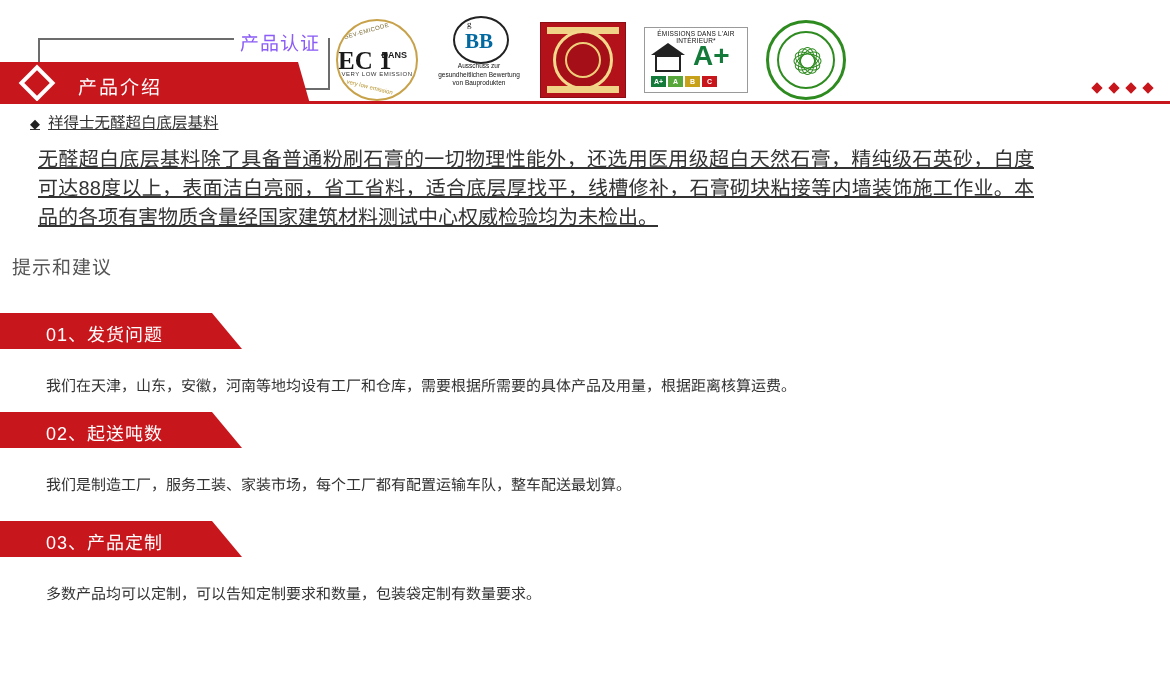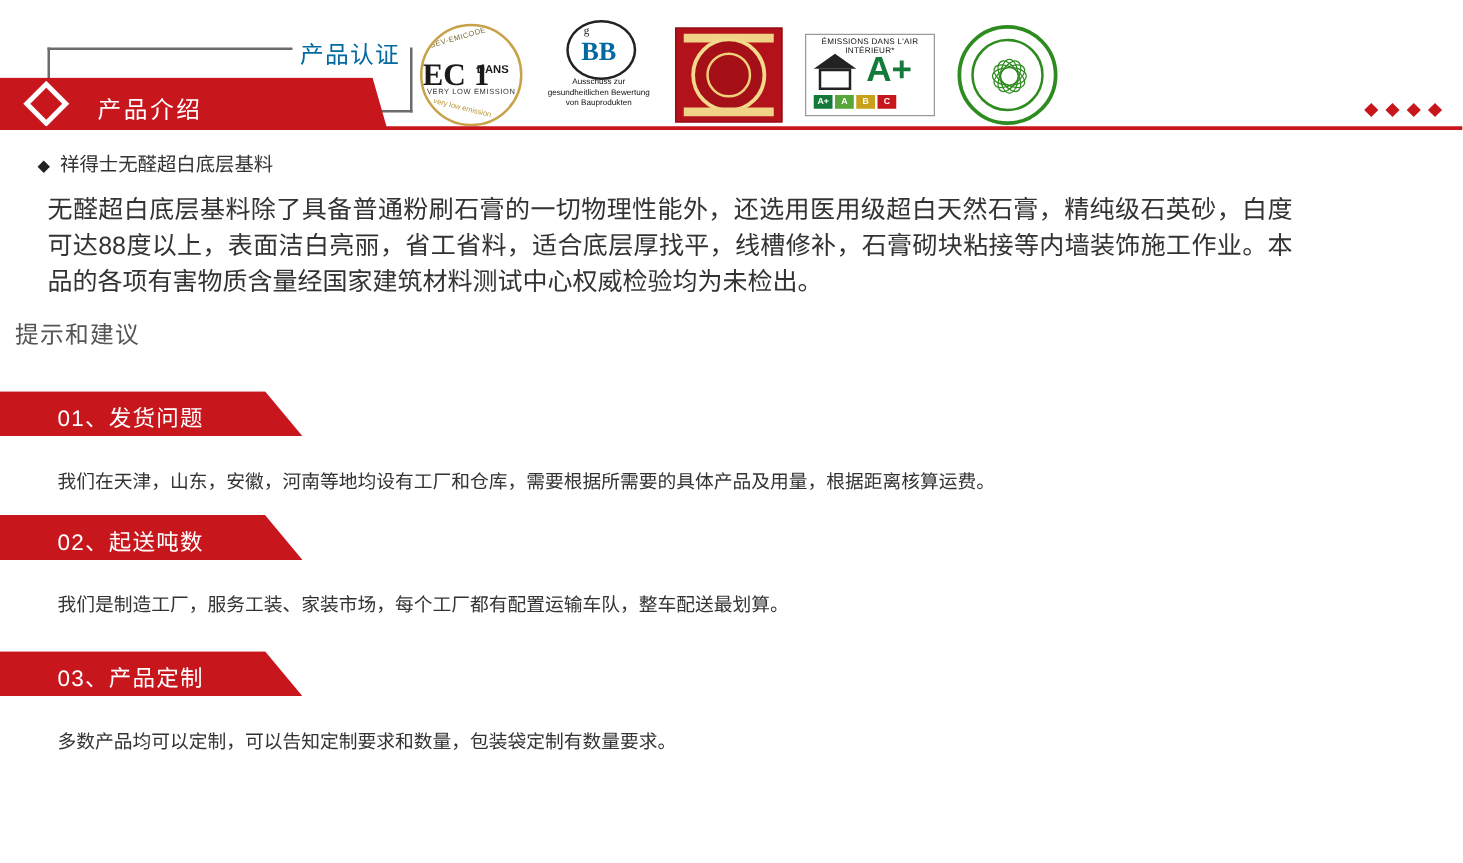"产品认证" .cert-title { color: #0369a1 -> #8b5cf6 }
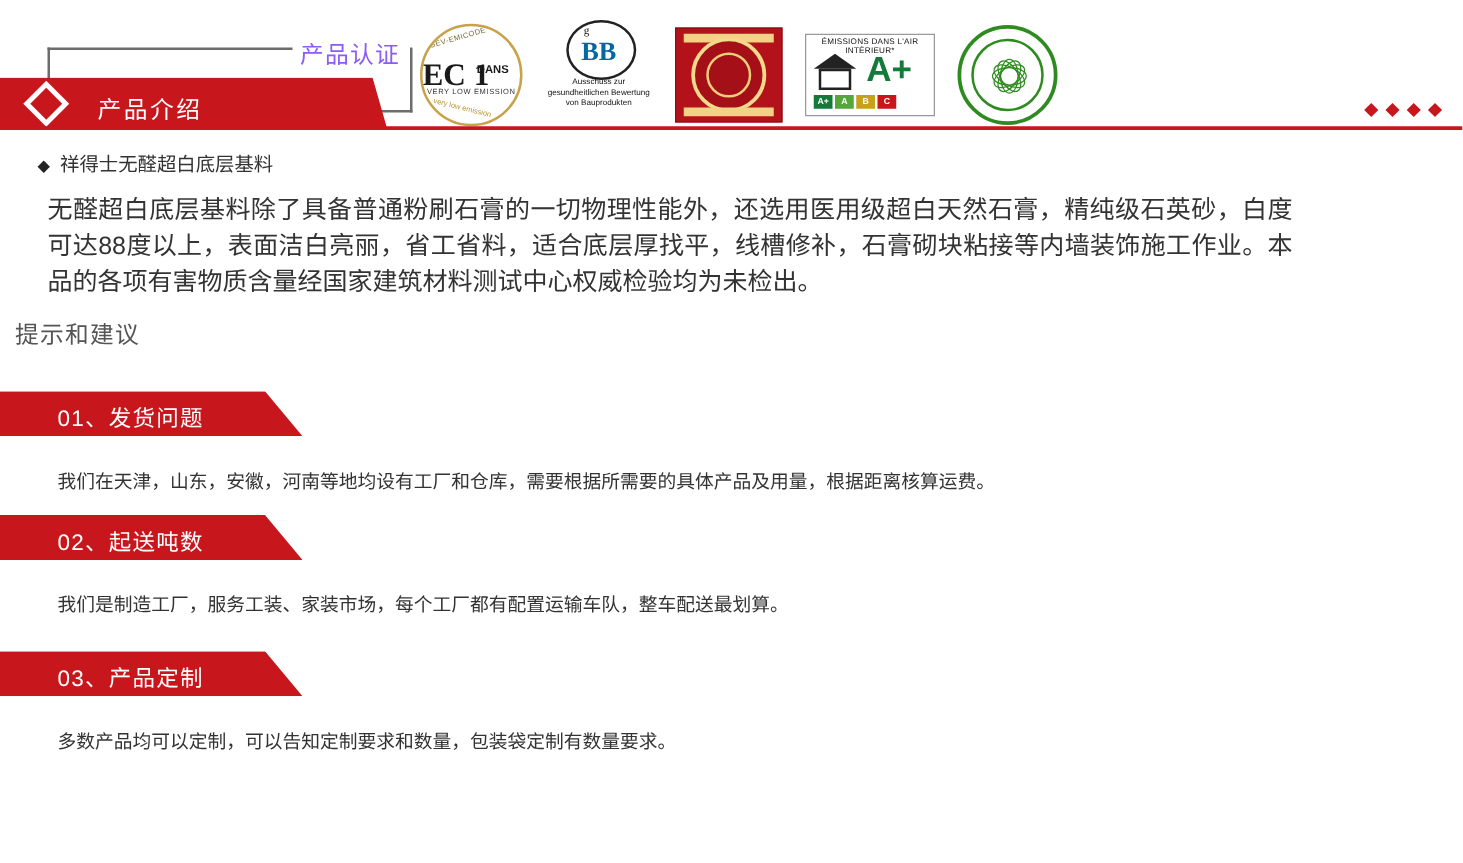"◆ 祥得士无醛超白底层基料" .intro { text-decoration: none -> underline; top: 122px -> 112px }
